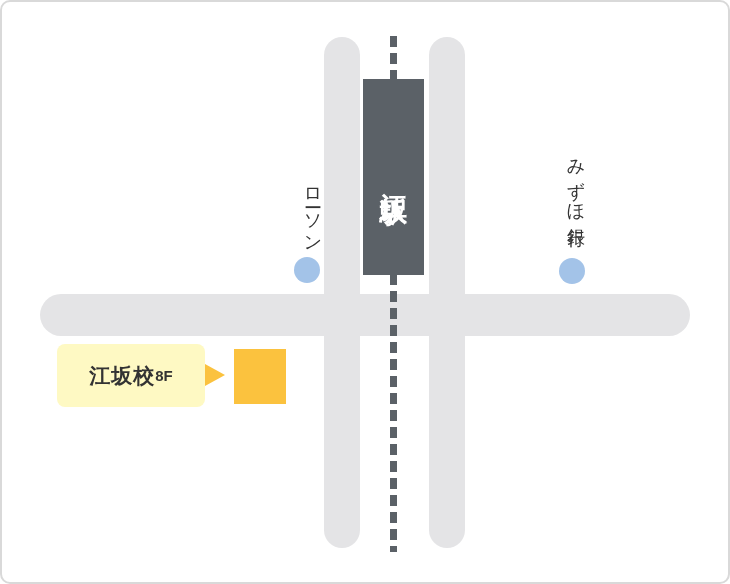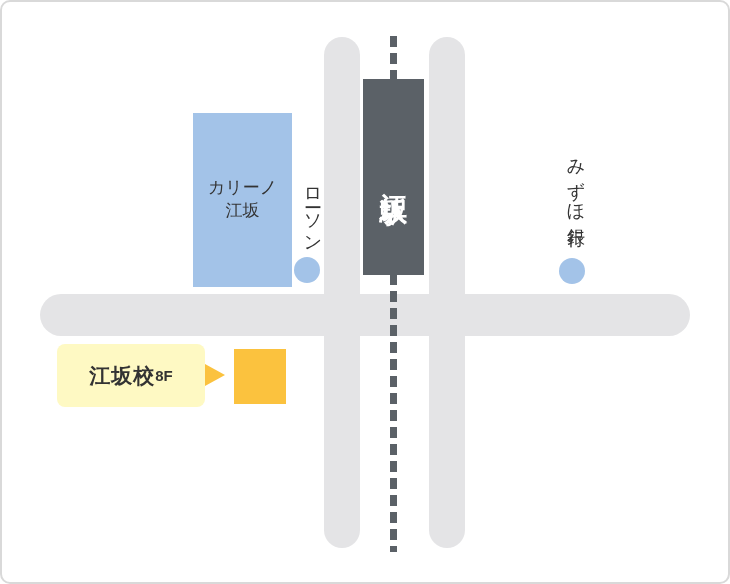"カリーノ" div.bldg-carino { html: <div> <span> <span>カリーノ</span><br> <span>江坂</span> </span> </div> -> none }
